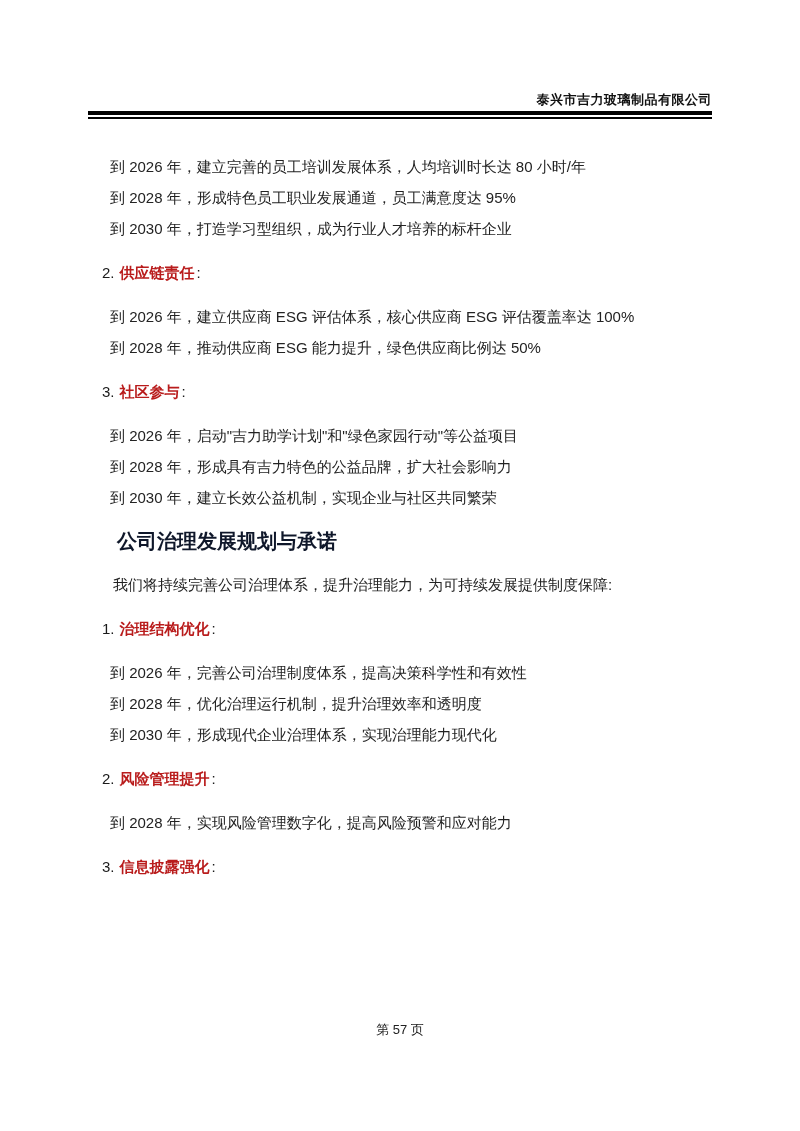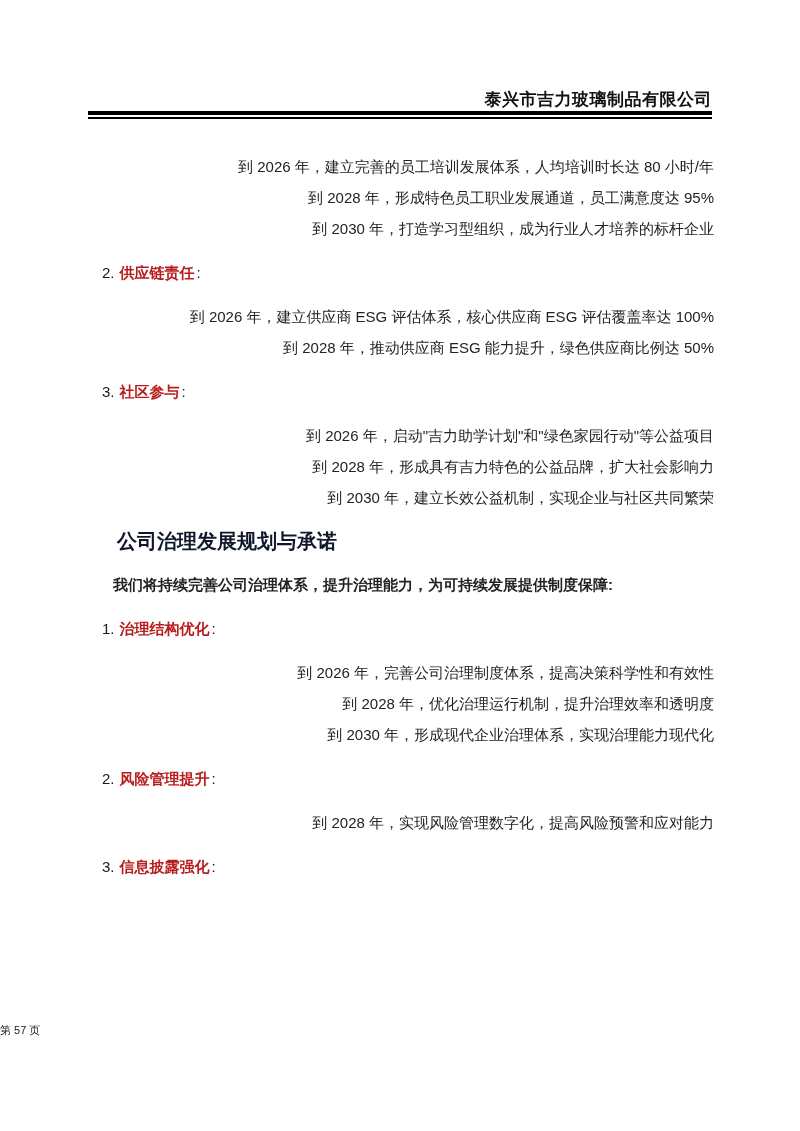"泰兴市吉力玻璃制品有限公司" .company { font-size: 17px -> 13px }
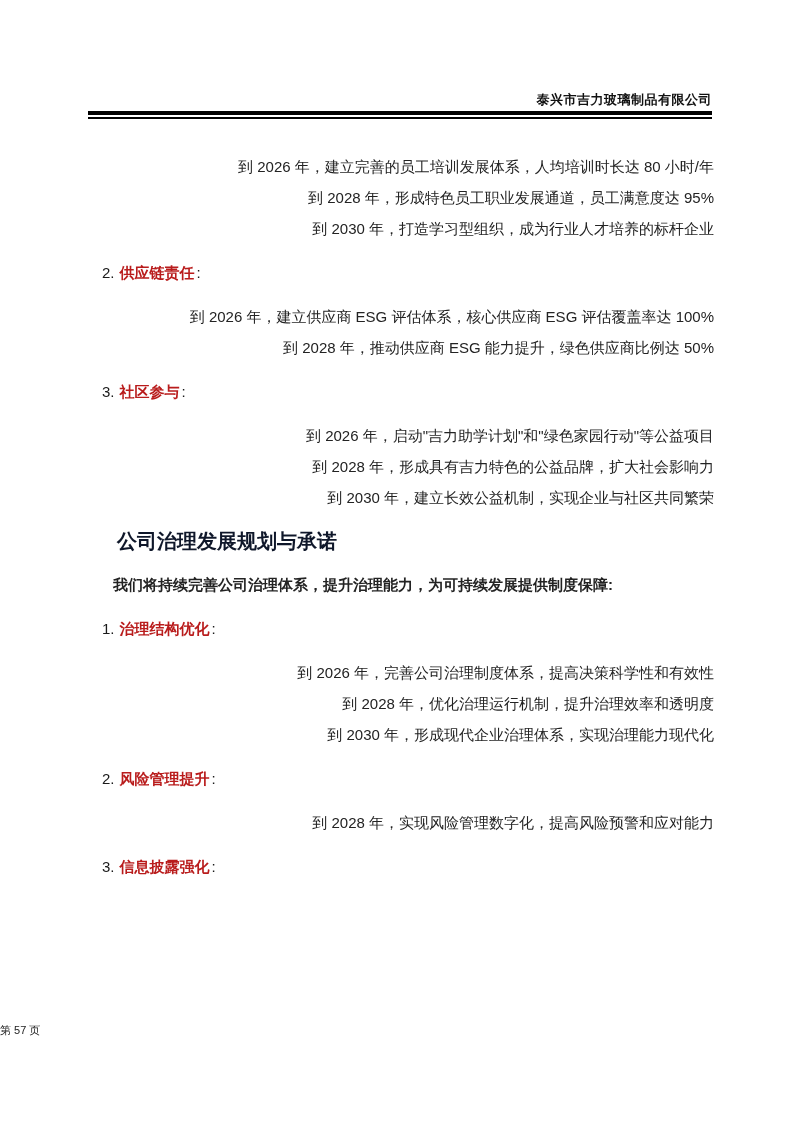"到 2026 年，建立完善的员工培训发展体系，人均培训时长达 80 小时/年" .goals { text-align: right -> none }
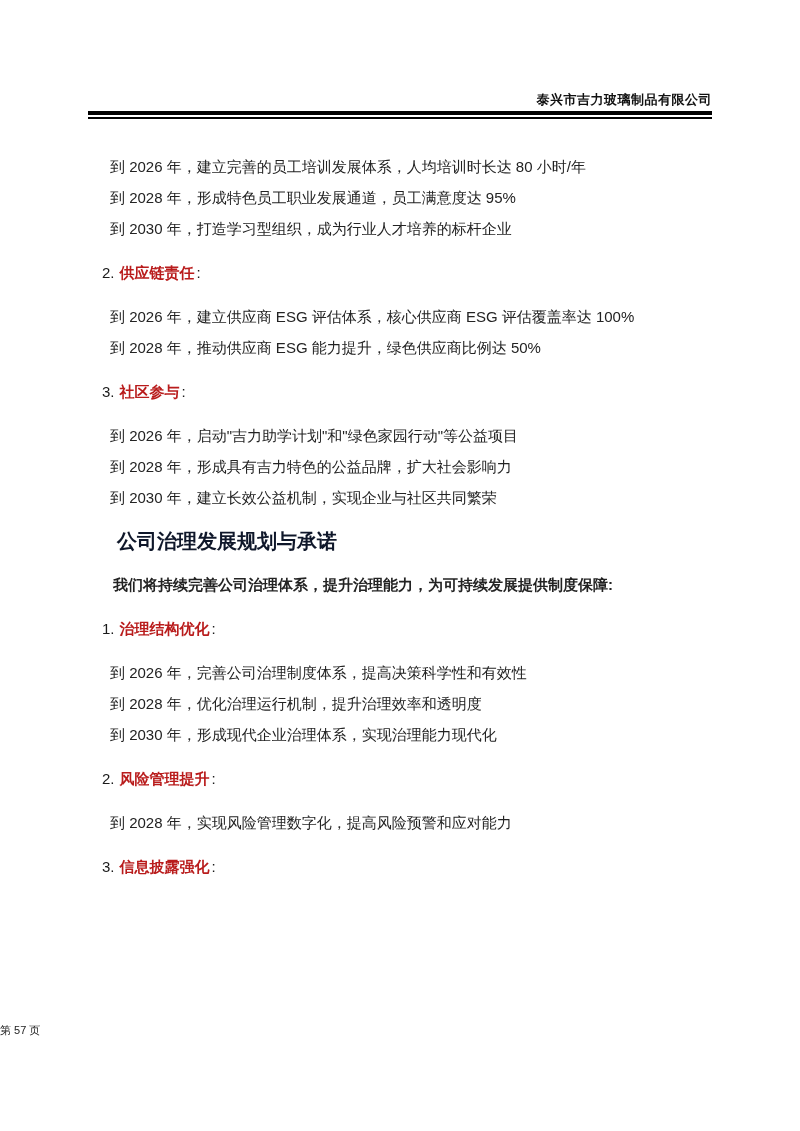"我们将持续完善公司治理体系，提升治理能力，为可持续发展提供制度保障:" .intro { font-weight: bold -> none }
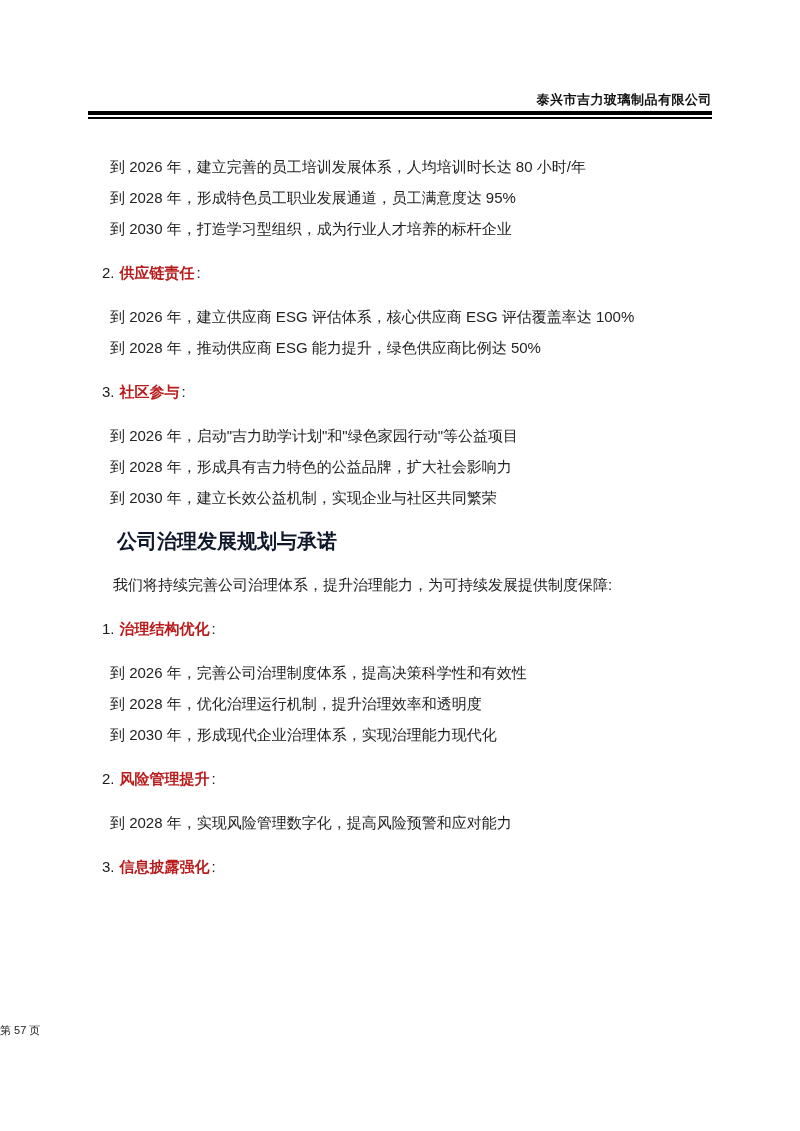"第 57 页" .footer { font-size: 11px -> 13px; text-align: none -> center }
